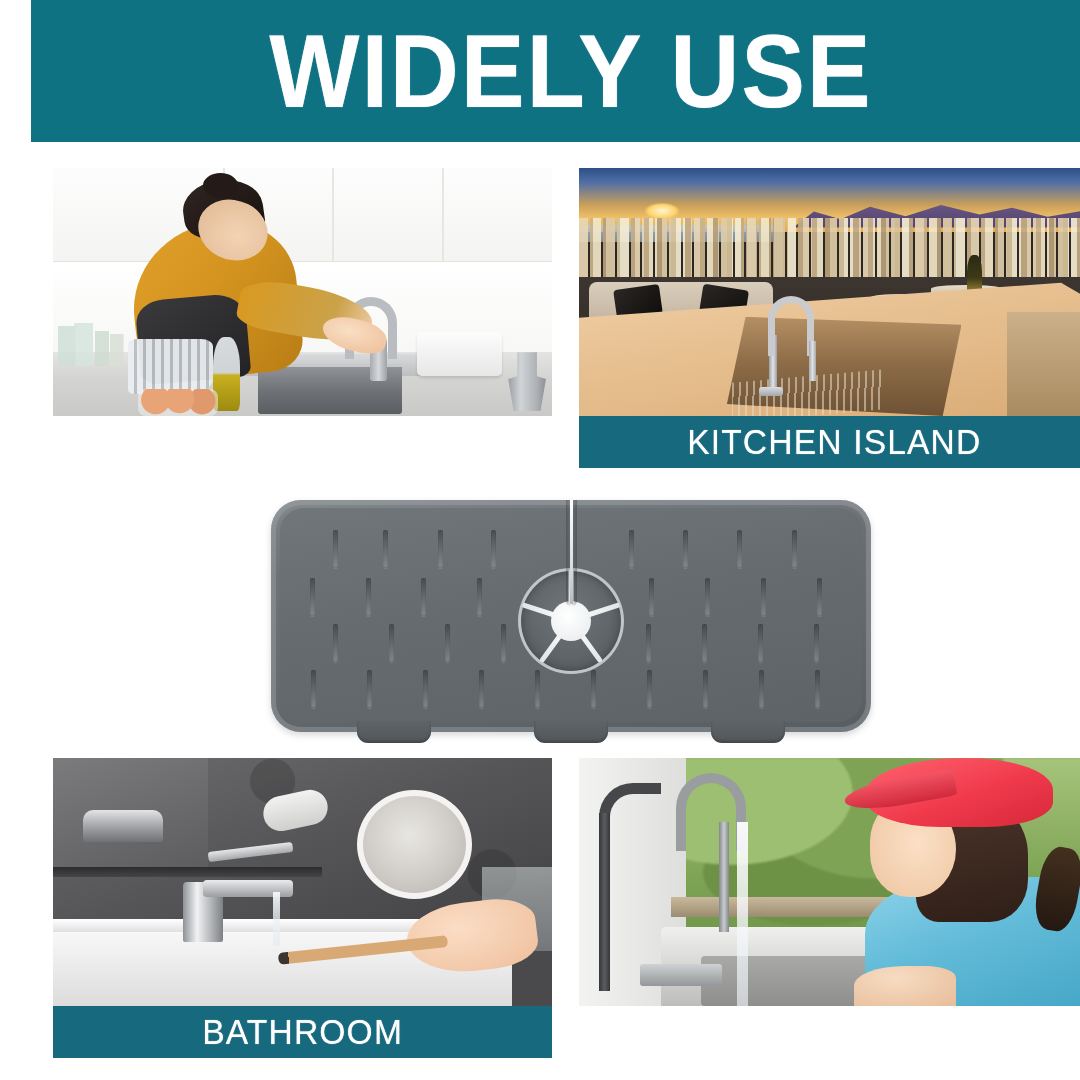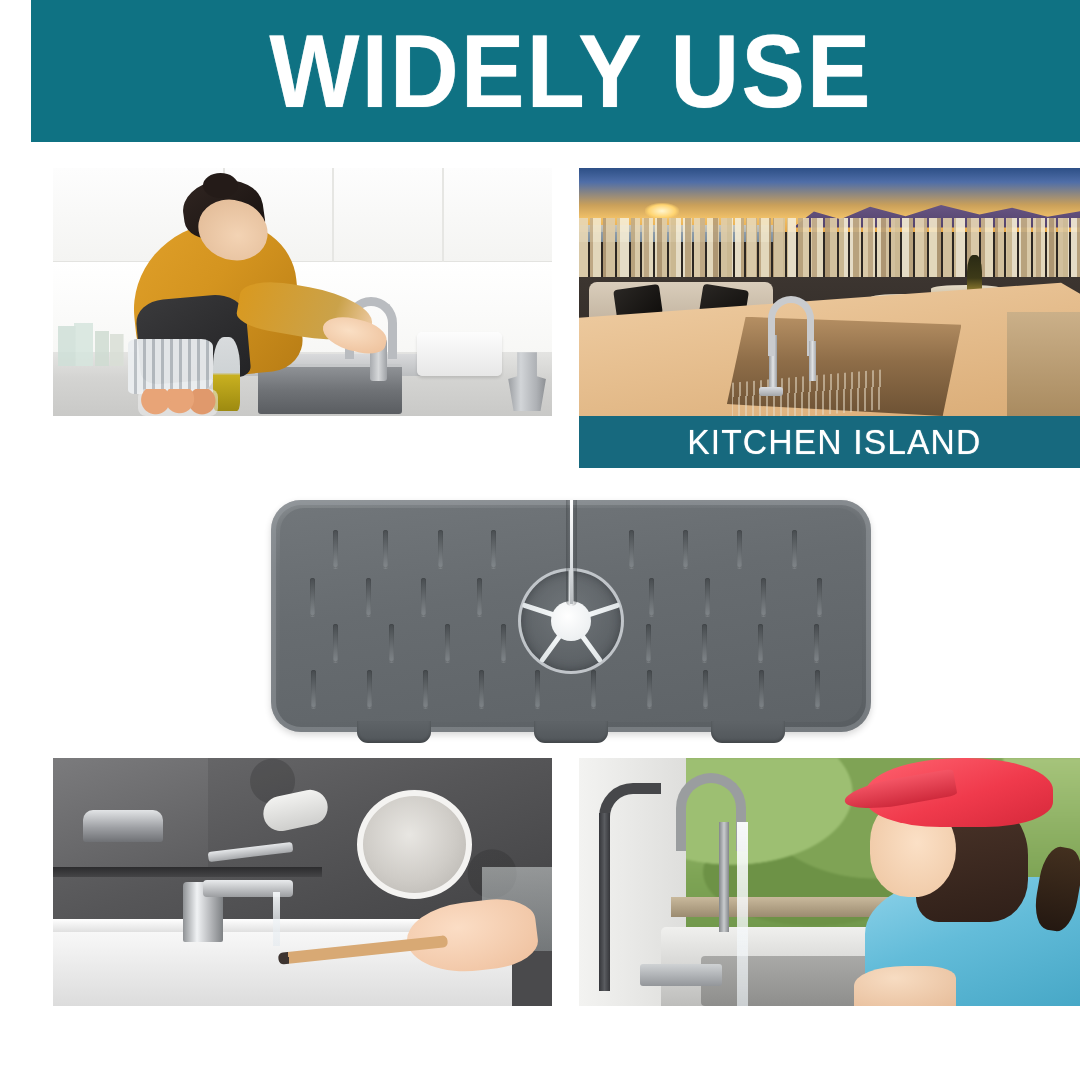"BATHROOM" div.card-caption { html: none -> <div> <span>BATHROOM</span> </div> }
